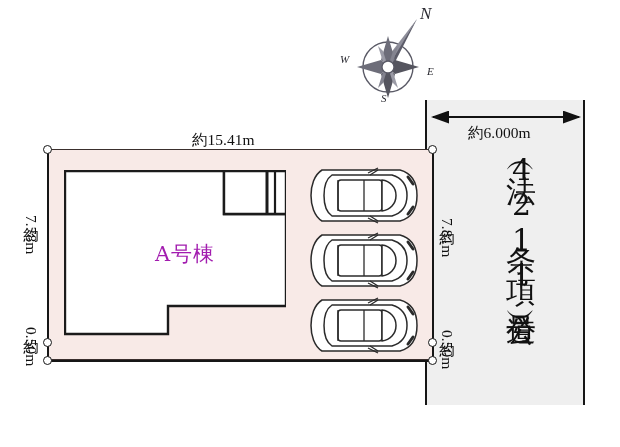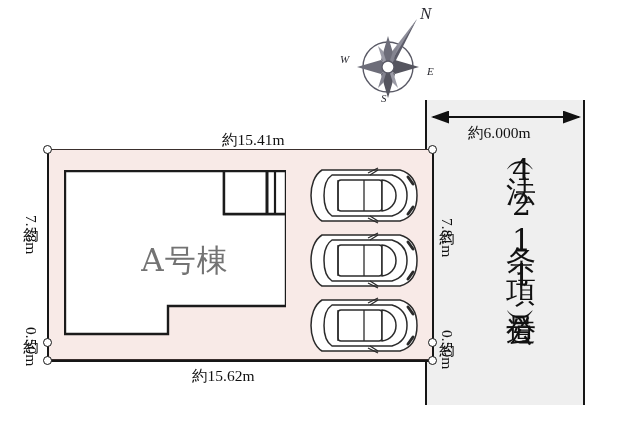"約15.41m" #dim-top { margin-left: 30px -> none }
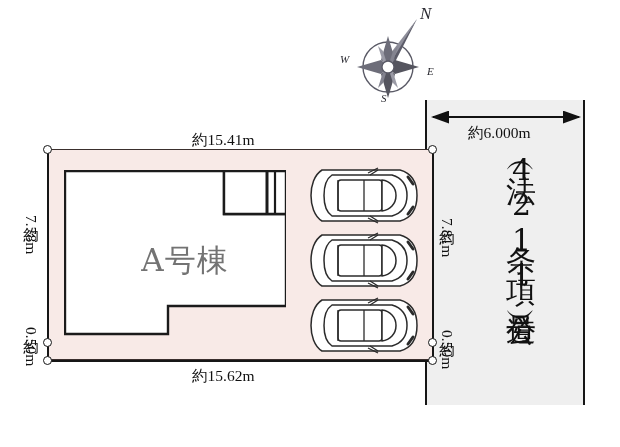"A号棟" #building-label { color: #737373 -> #a21caf; font-size: 31px -> 21px }
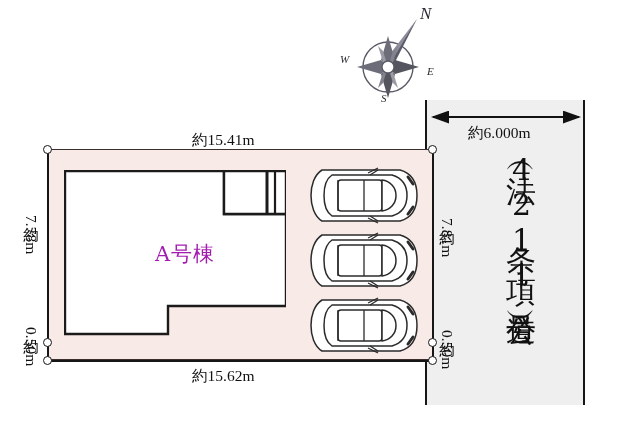"約15.62m" div.abs { html: <div>約15.62m</div> -> none }
